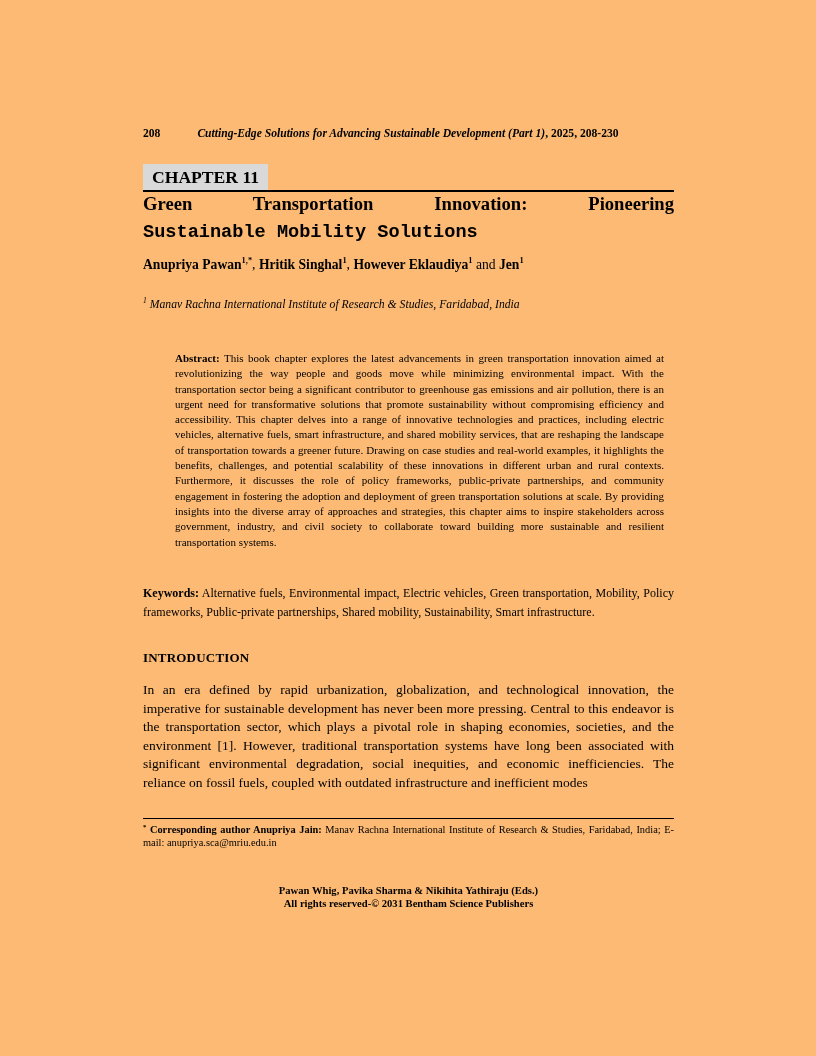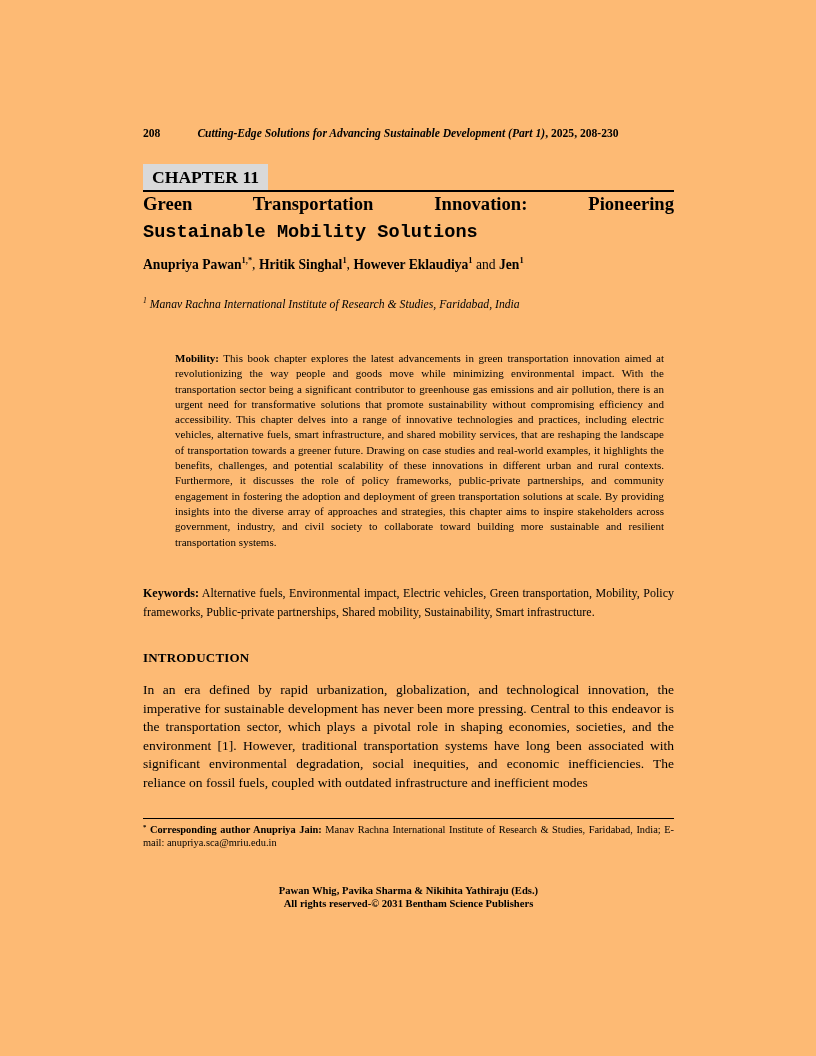"Mobility:" b { text: Mobility -> Abstract }
